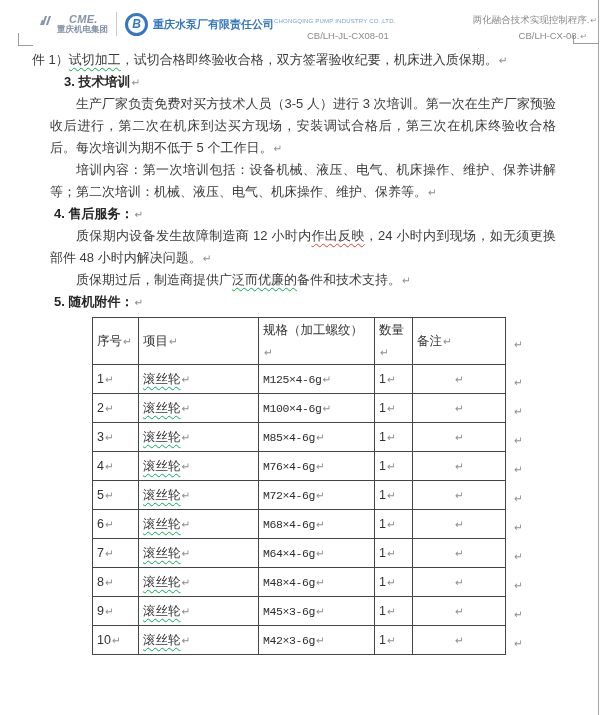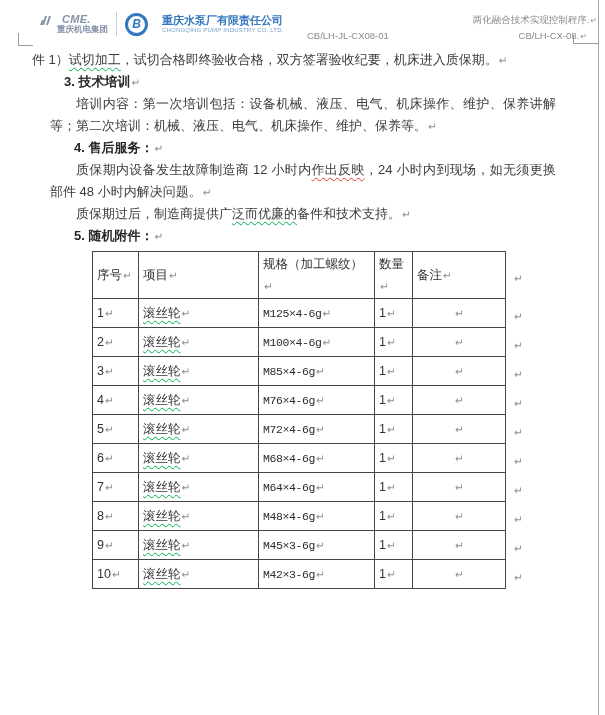"CME." .cme-top { gap: 9px -> 16px }
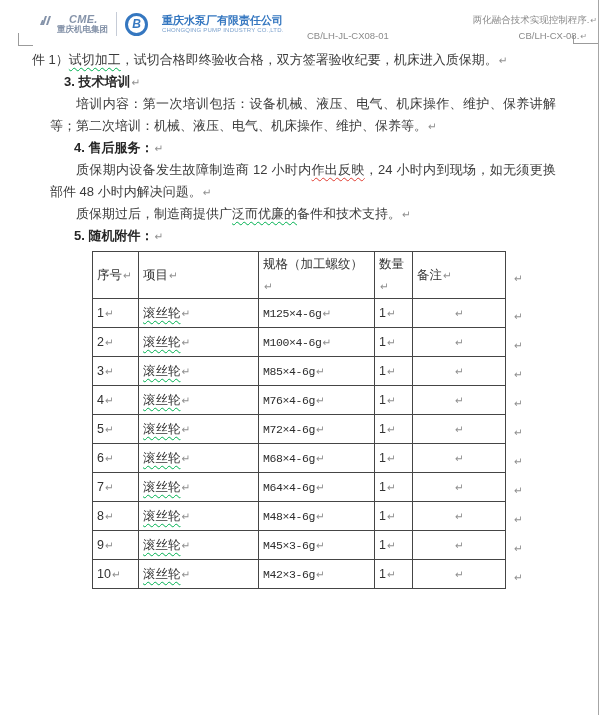"重庆水泵厂有限责任公司" .pump-names { flex-direction: column -> none; margin-left: 9px -> none }
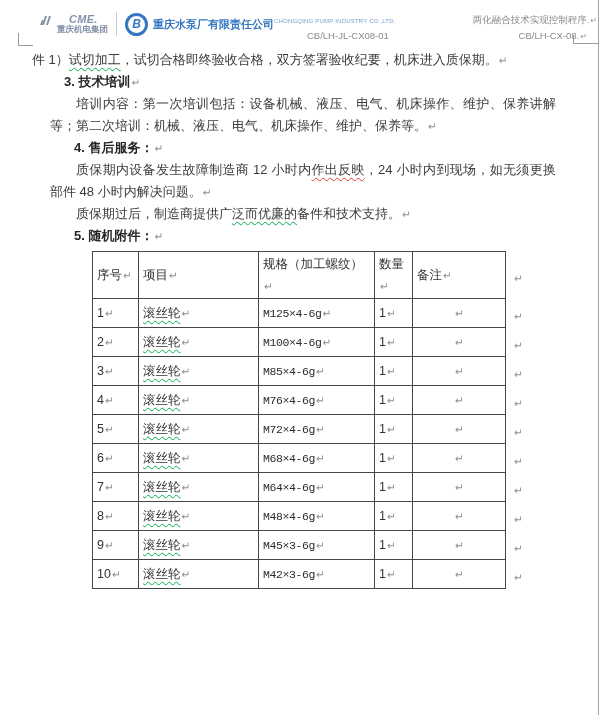"生产厂家负责免费对买方技术人员（3-5 人）进行 3" div.para { html: none -> <div><span>生产厂家负责免费对买方技术人员（3-5 人）进行 3 次培训。第一次在生产厂家预验收后进行，第二次在机床到达买方现场，安装调试合格后，第三次在机床终验收合格后。每次培训为期不低于 5 个工作日。</span><span>↵</span></div> }
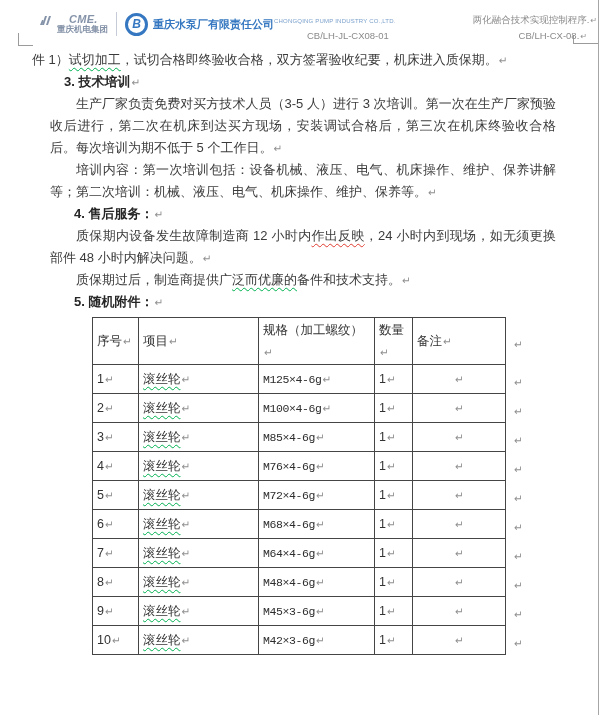"4. 售后服务：↵" .para.heading-b { margin-left: 42px -> 22px }
